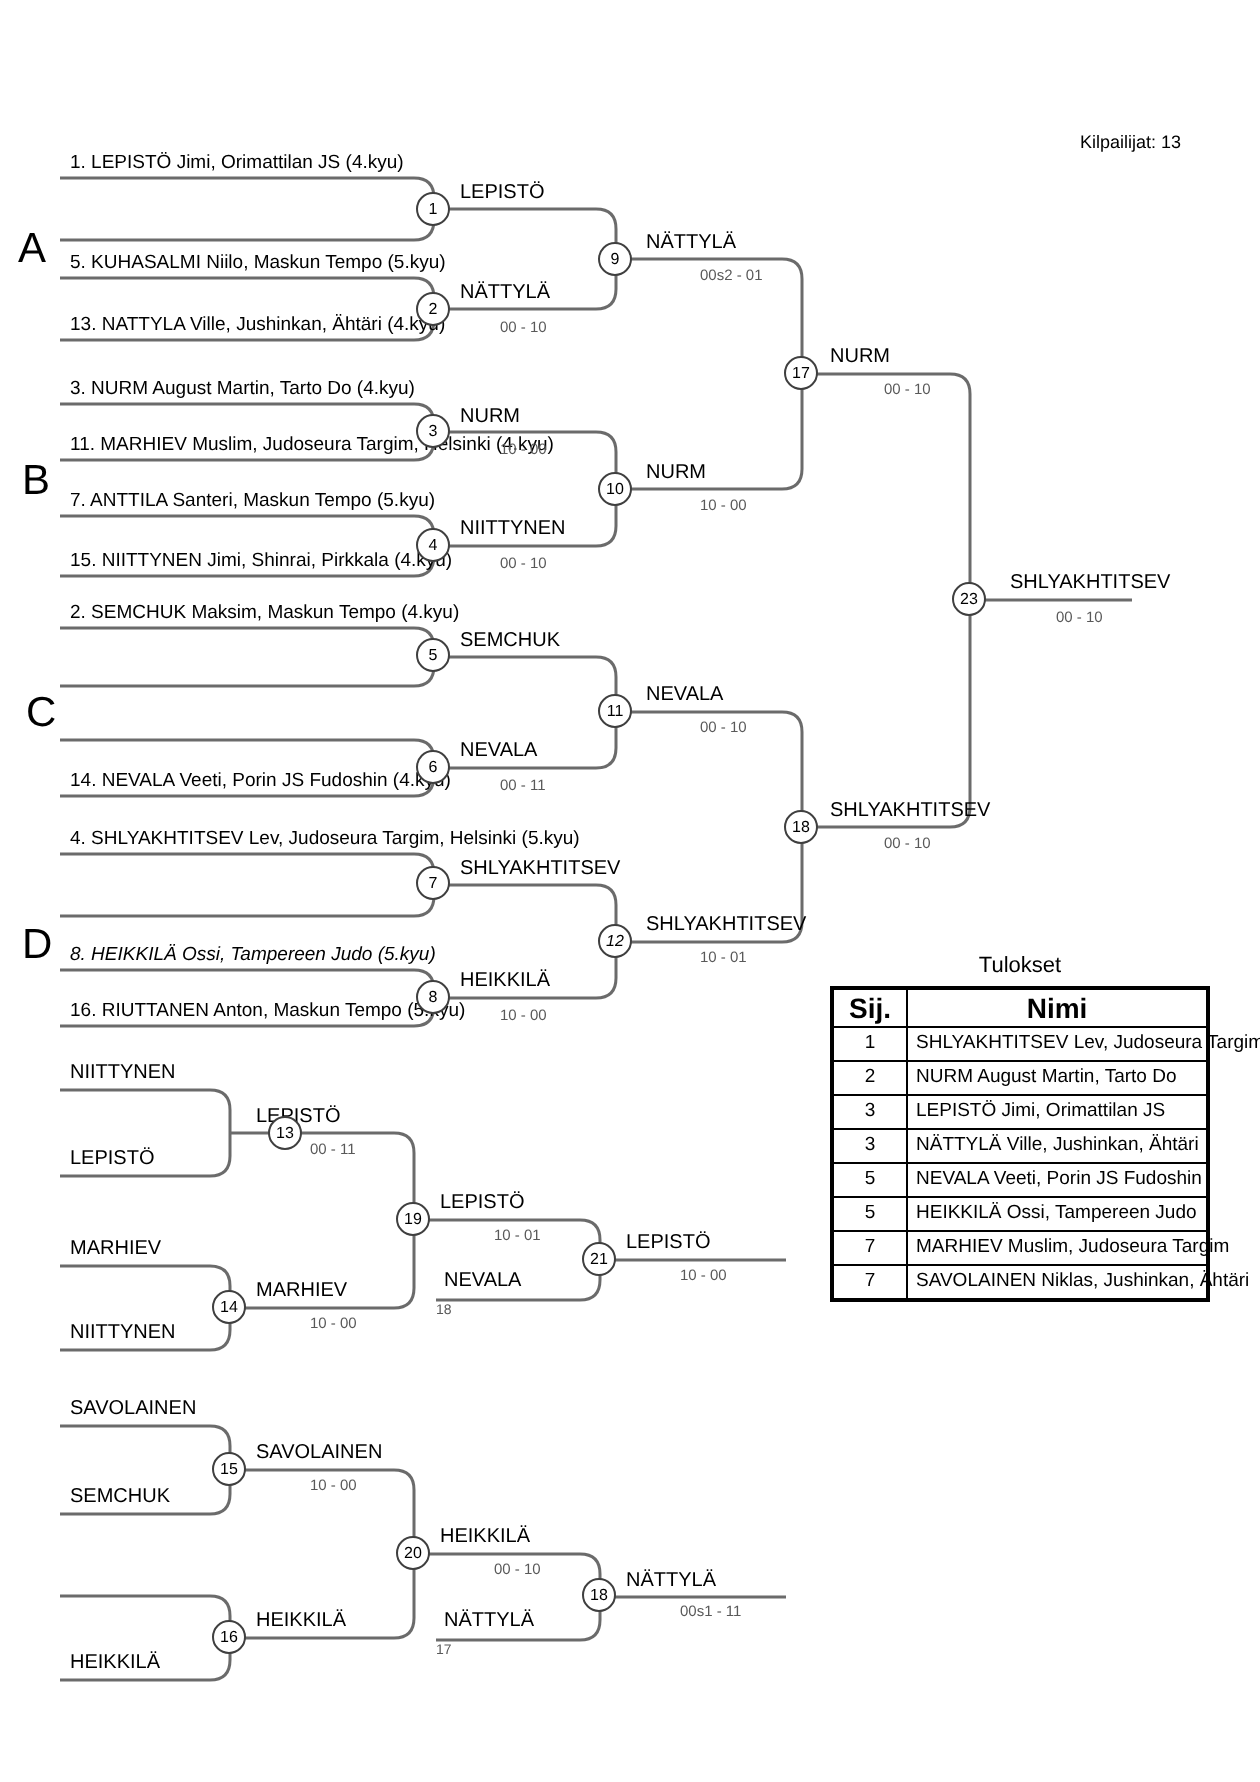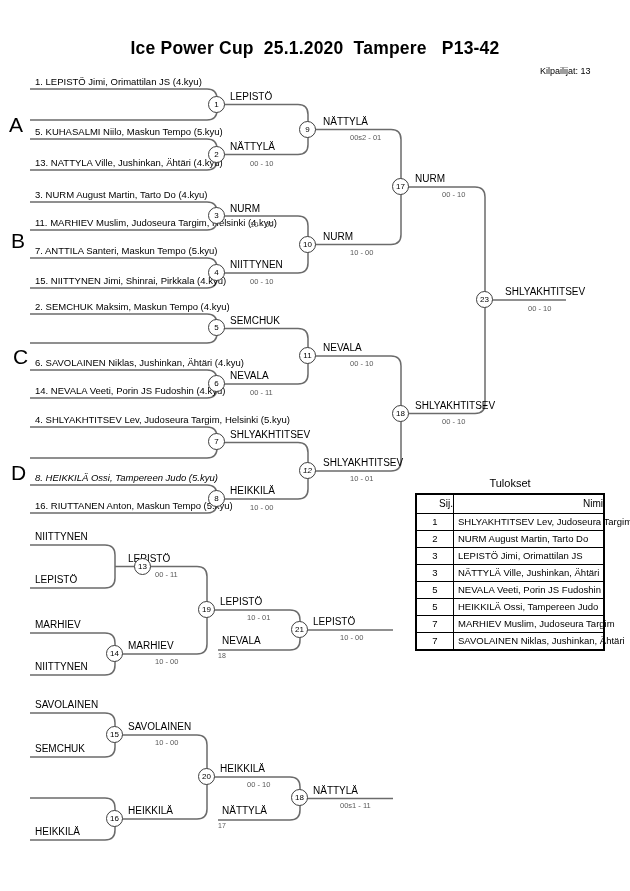"Ice Power Cup 25.1.2020 Tampere" div.abs { html: <div>Ice Power Cup 25.1.2020 Tampere P13-42</div> -> none }
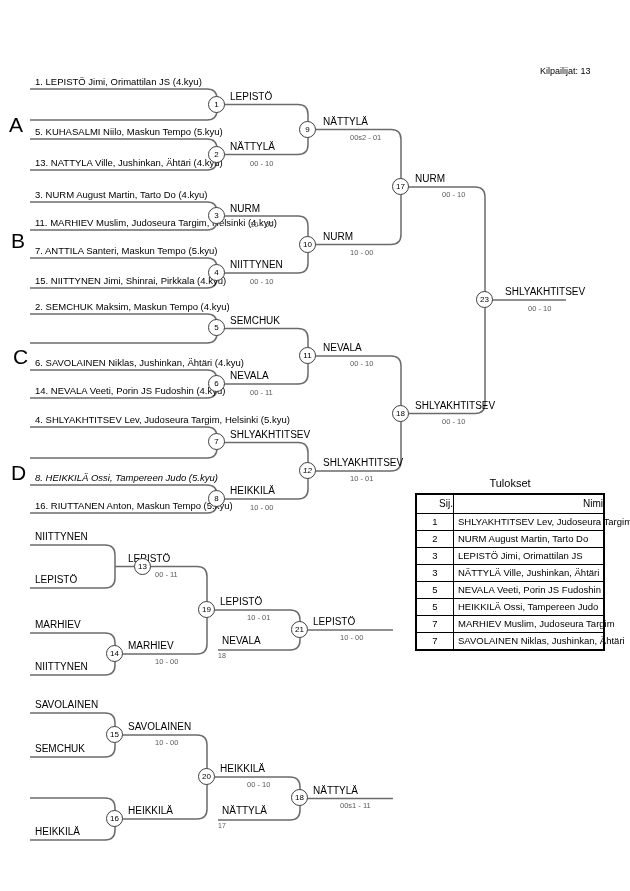"6. SAVOLAINEN Niklas, Jushinkan, Ähtäri" div.abs { html: <div>6. SAVOLAINEN Niklas, Jushinkan, Ähtäri (4.kyu)</div> -> none }
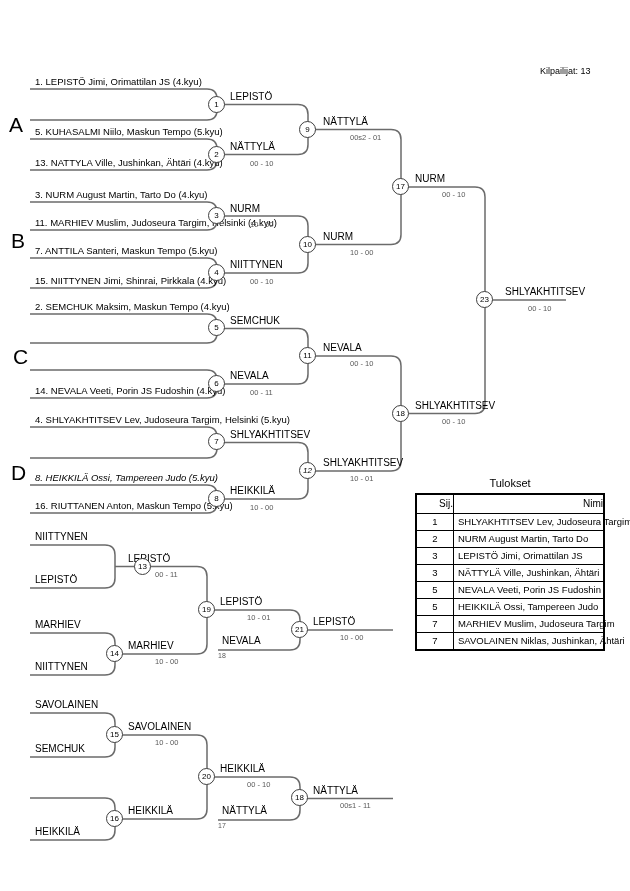"Sij." table.results th { font-size: 10px -> 14px; font-weight: normal -> bold; text-align: right -> center }
